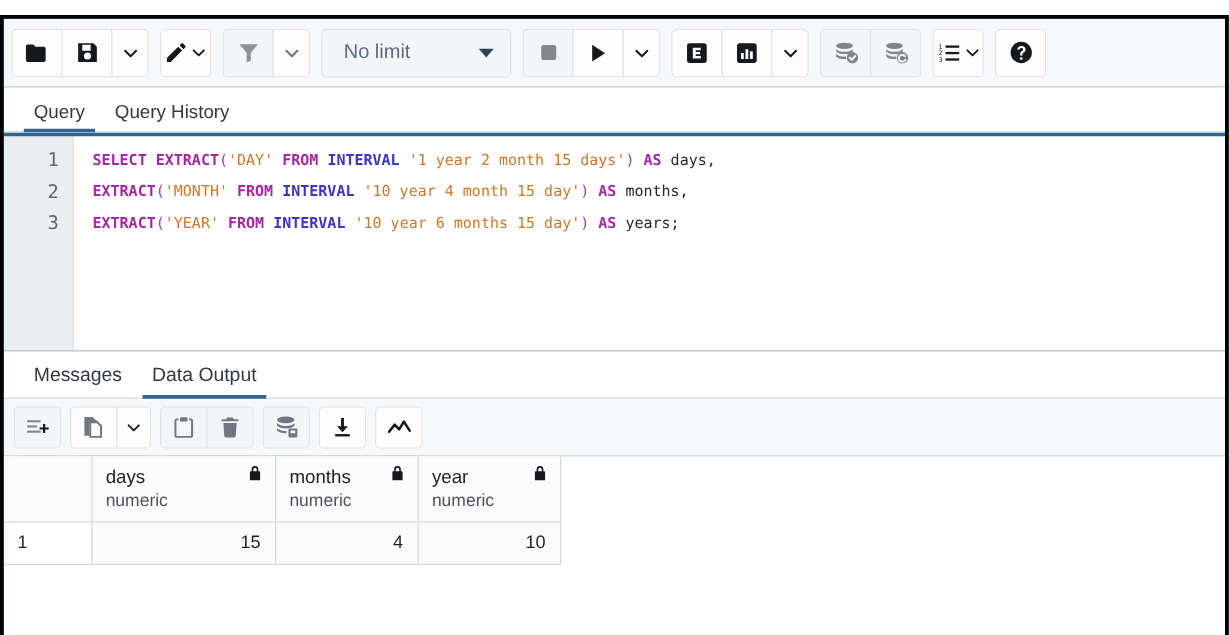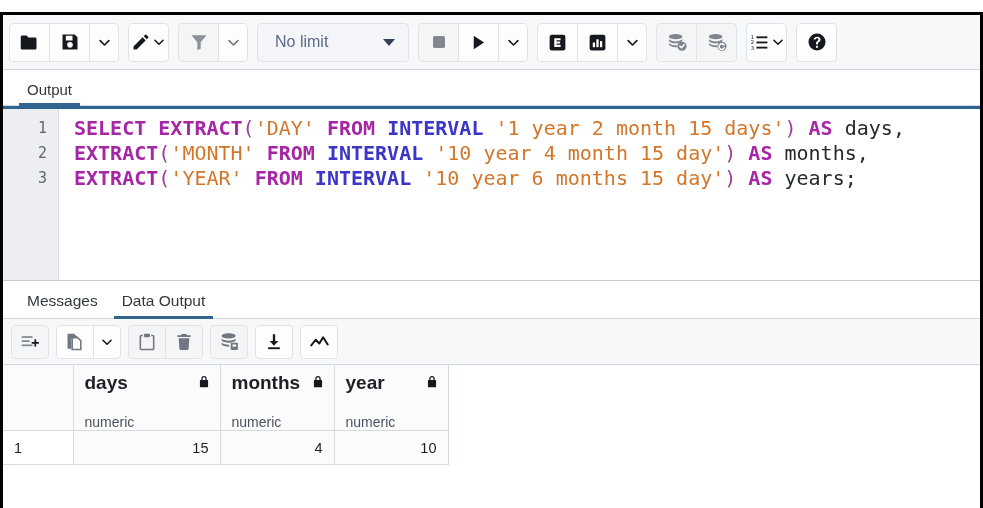"Output" div.tab { text: Output -> Query }
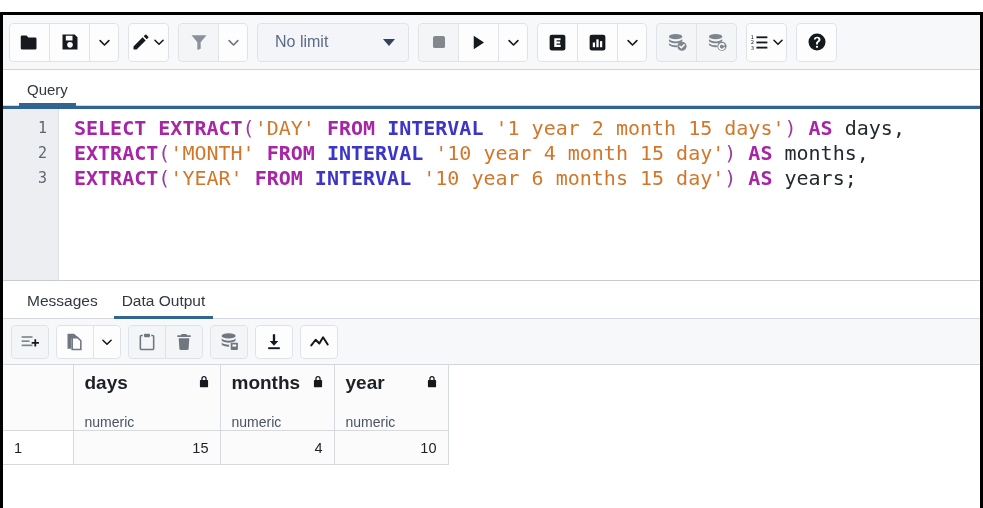"Query History" div.tab { html: none -> <div>Query History</div> }
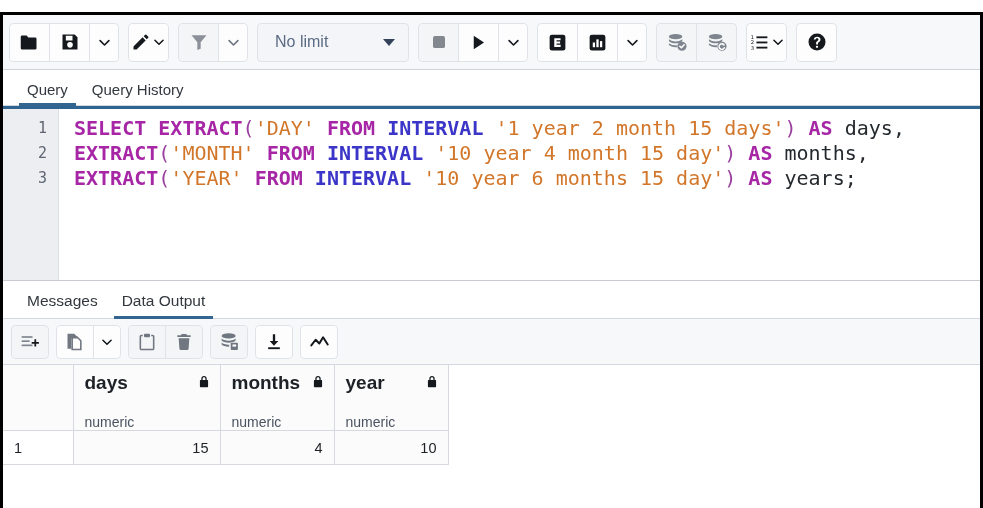"SELECT EXTRACT('DAY' FROM INTERVAL '1" .code { font-size: 20px -> 12px }
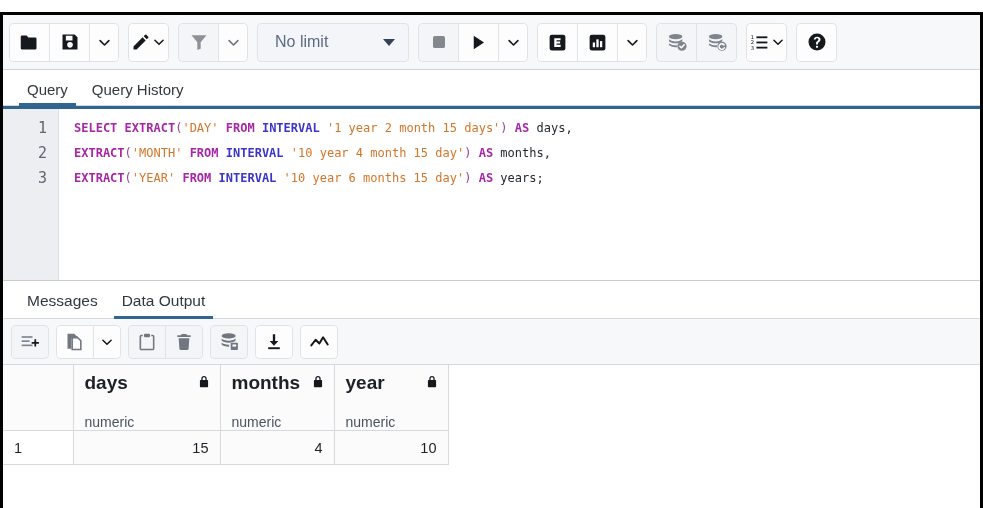"days" .colname { font-size: 19px -> 15px; font-weight: bold -> normal }
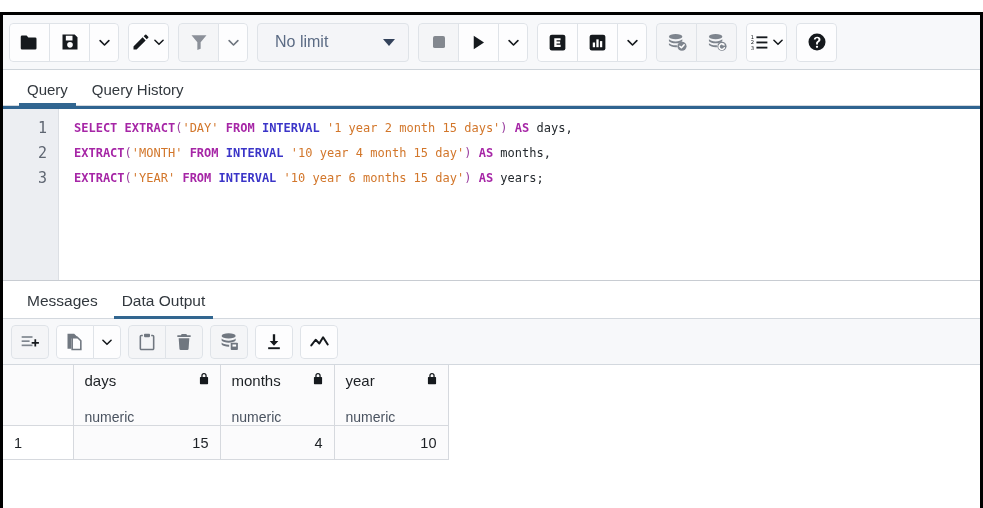"numeric" .coltype { margin-top: 20px -> 2px }
